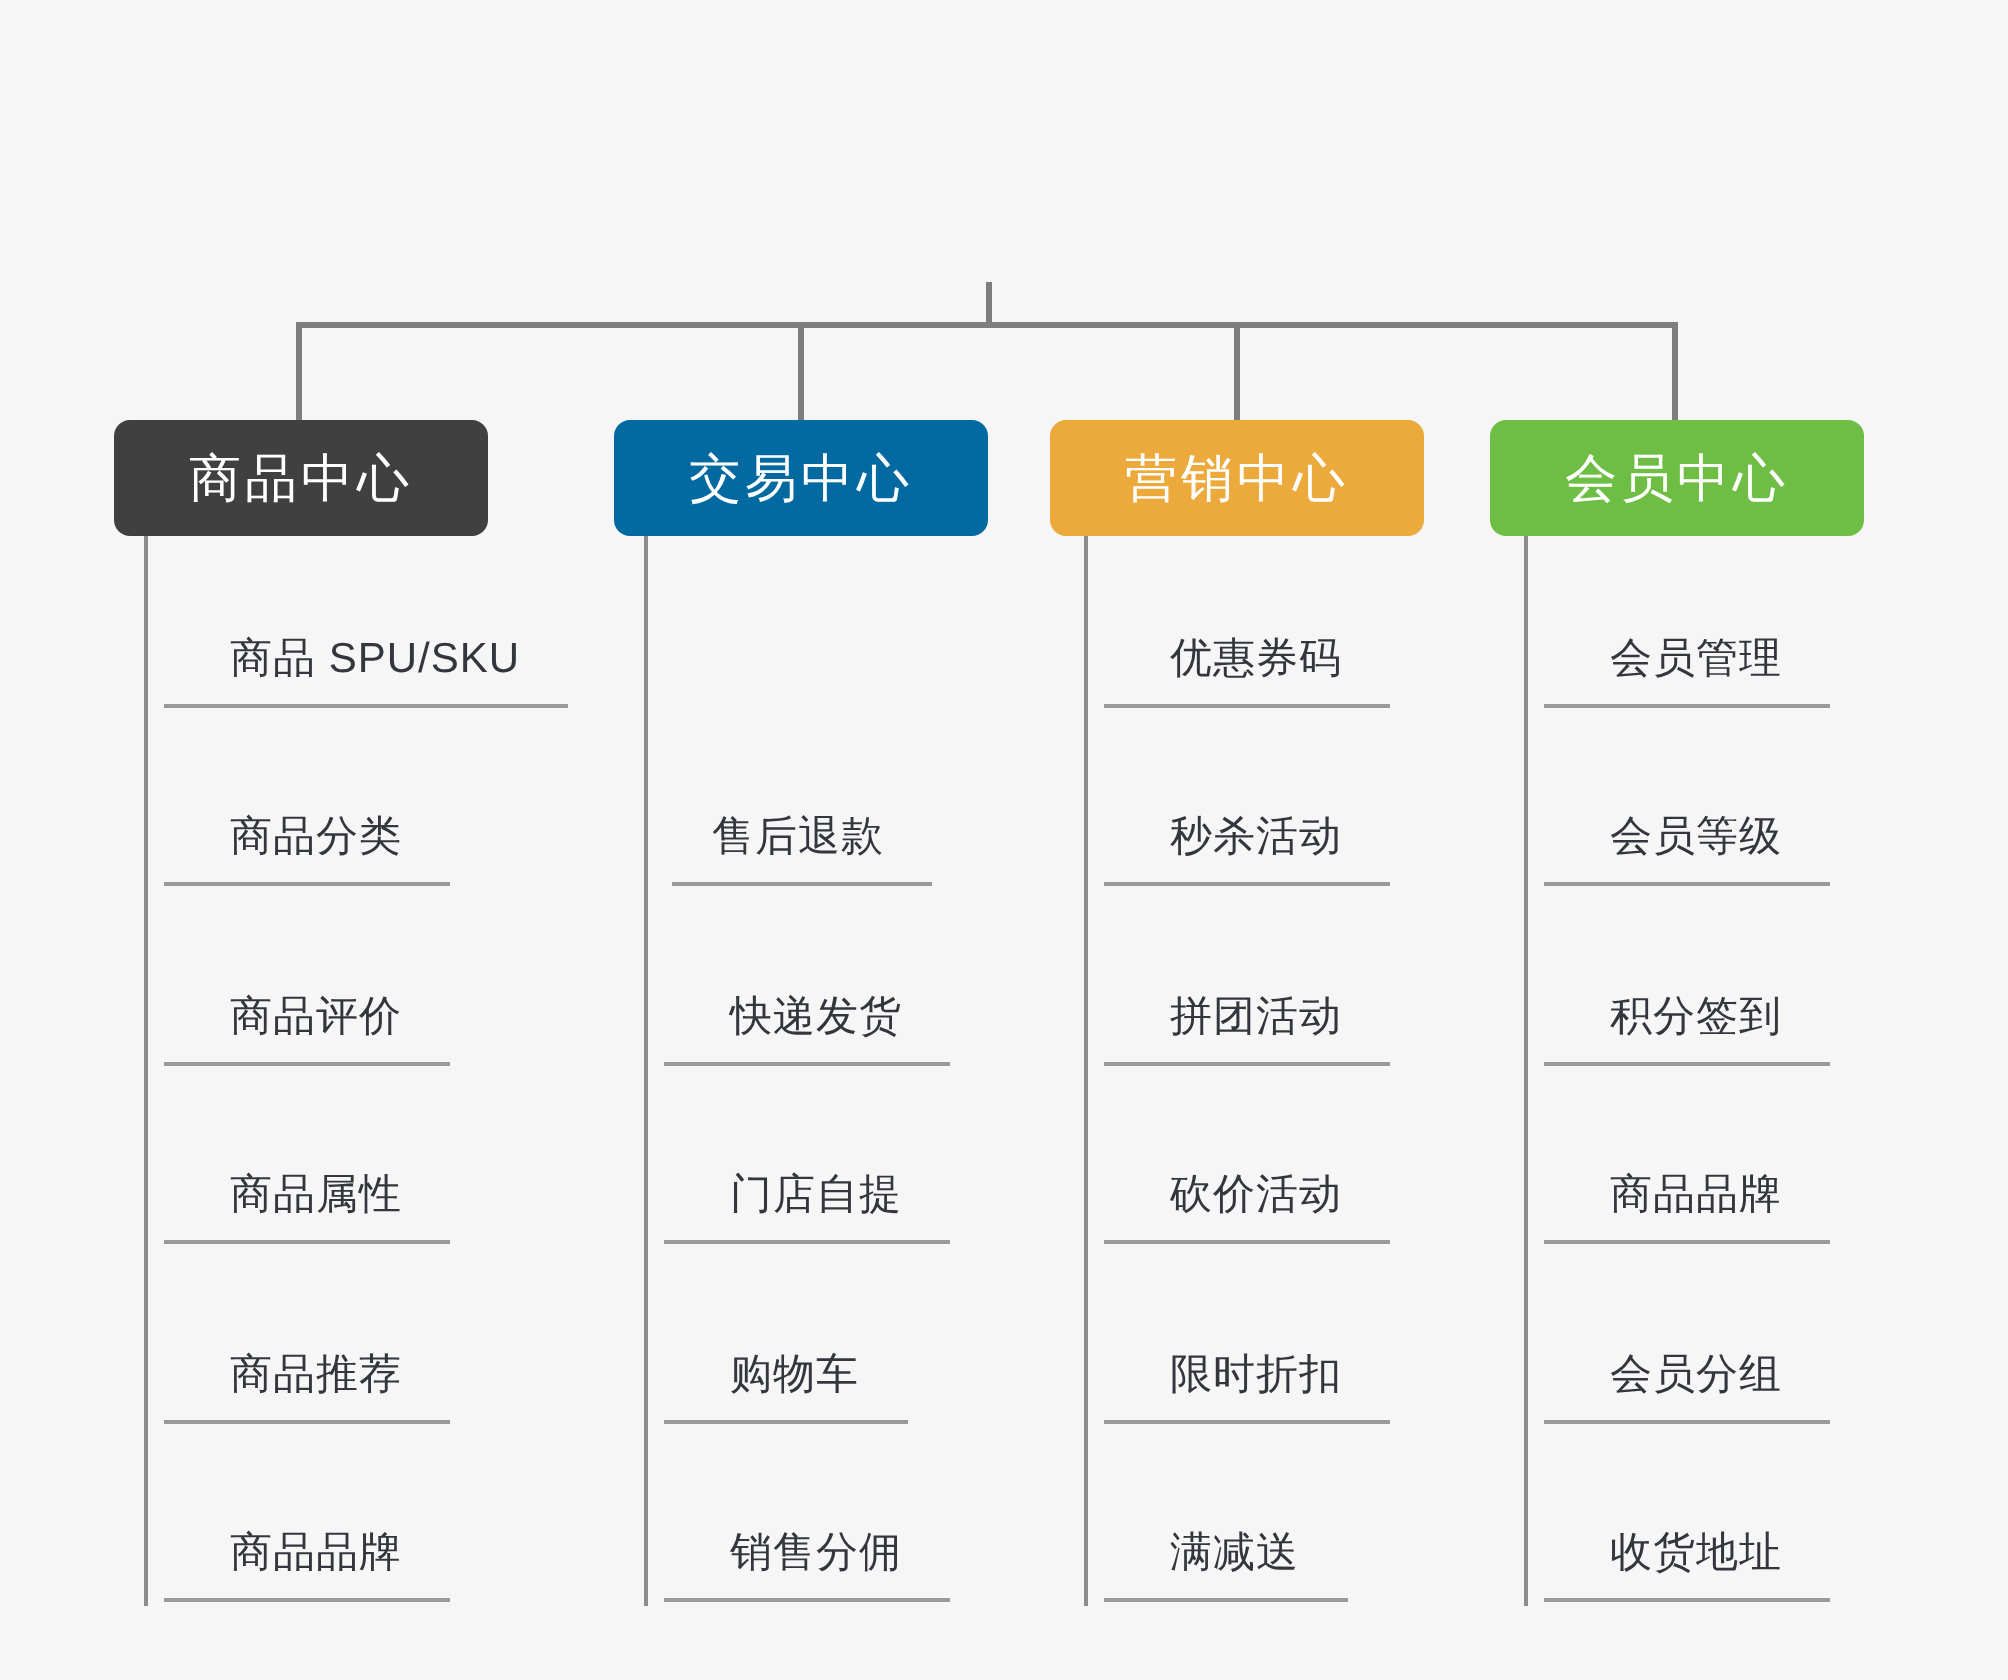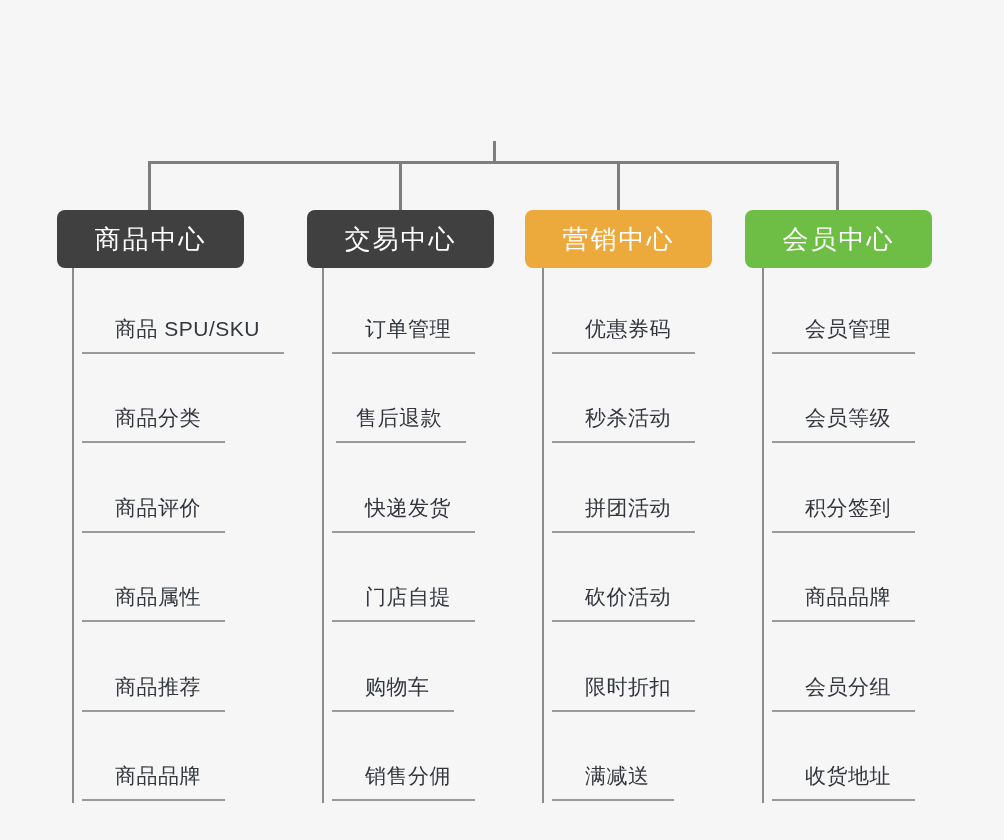"交易中心" div.branch-node { background: #404040 -> #0369a1 }
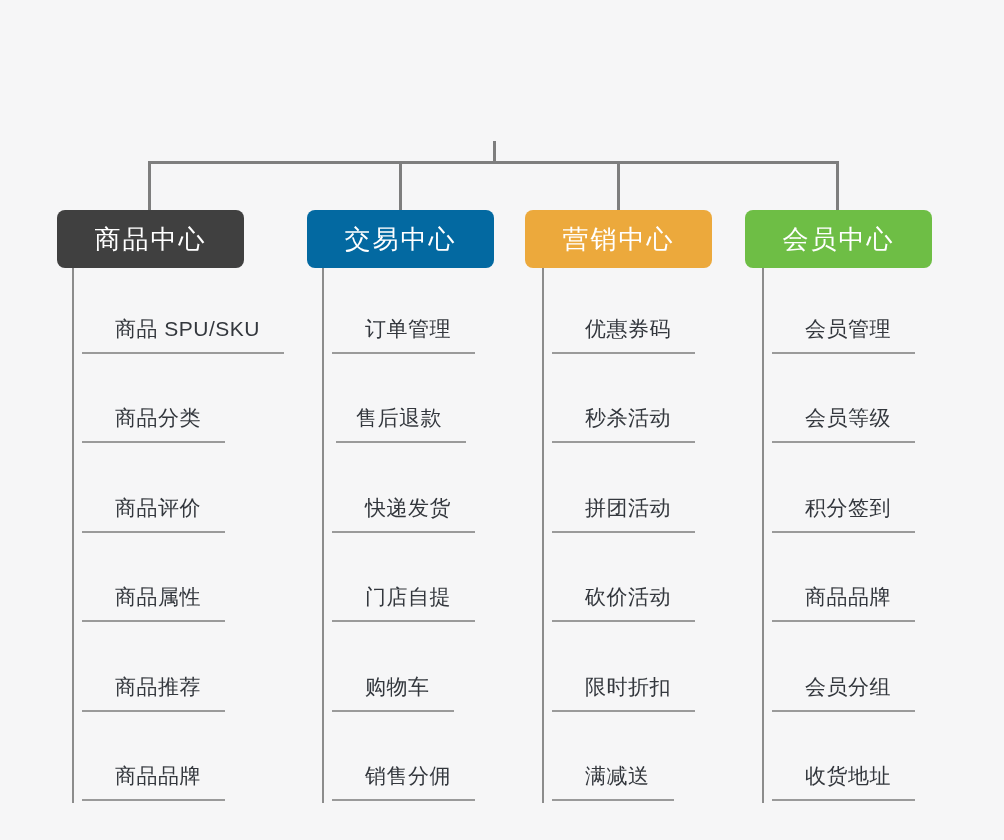"订单管理" div.leaf { html: <div>订单管理</div> -> none }
